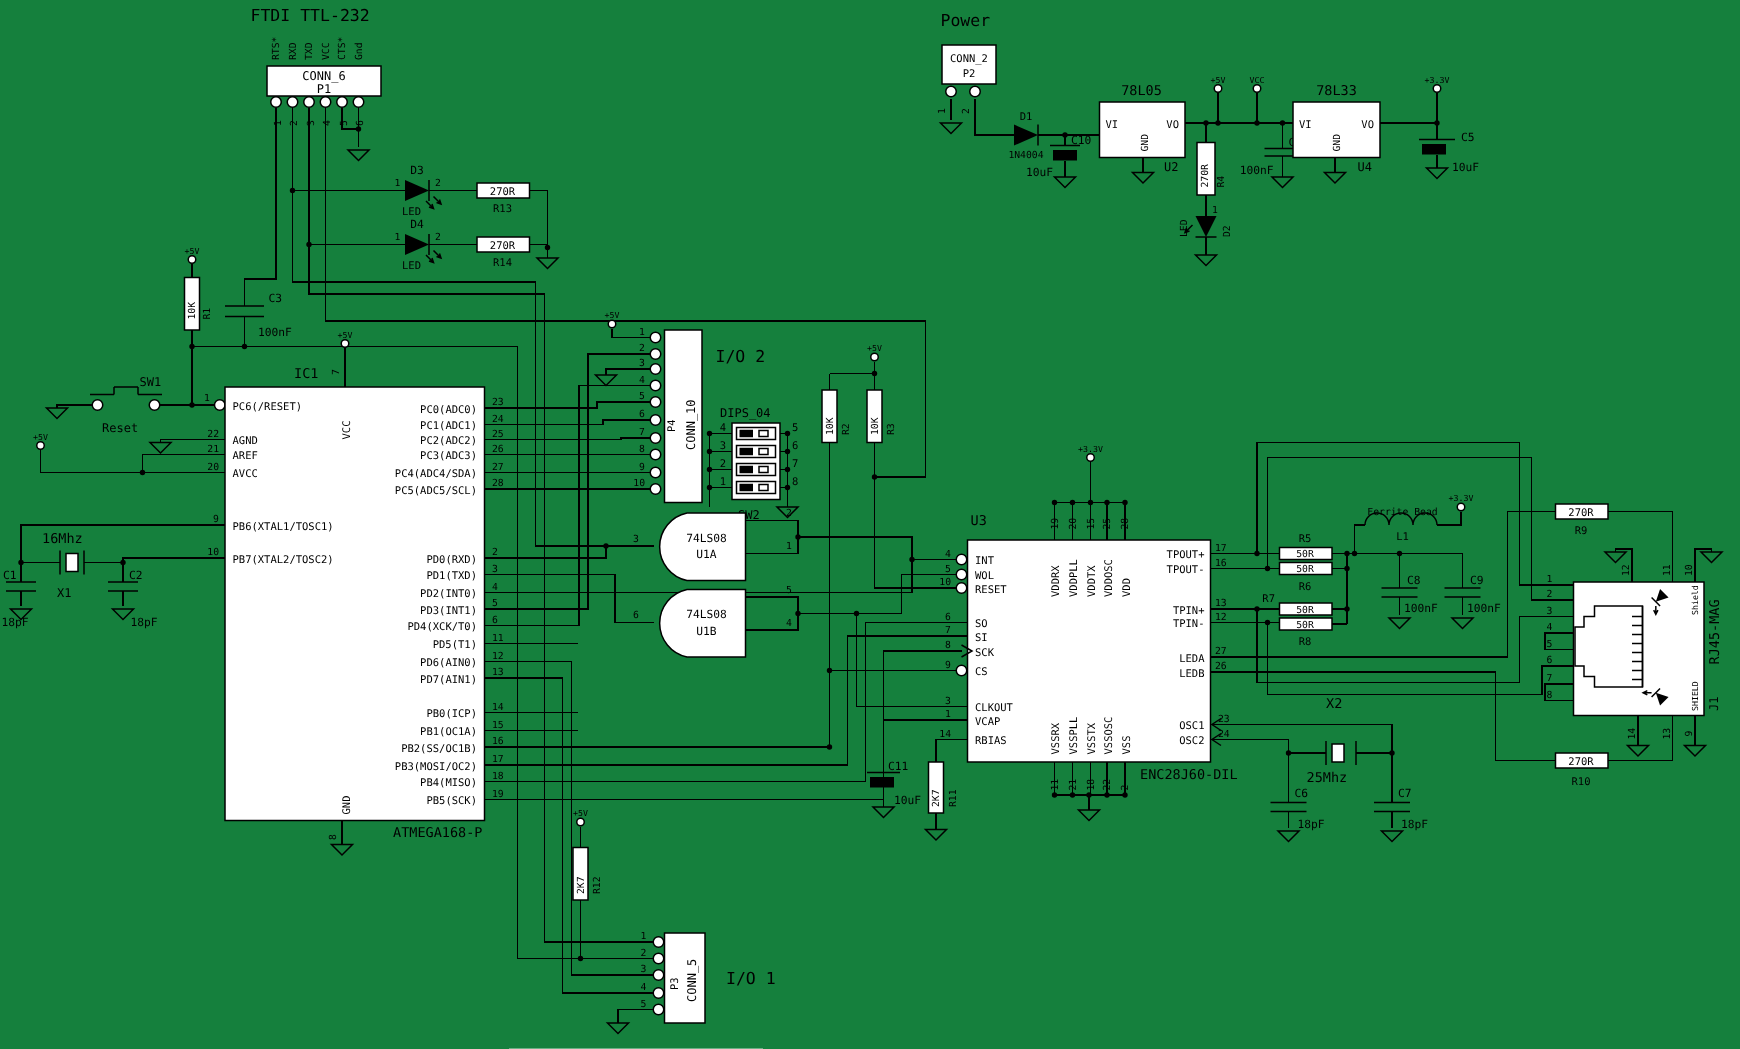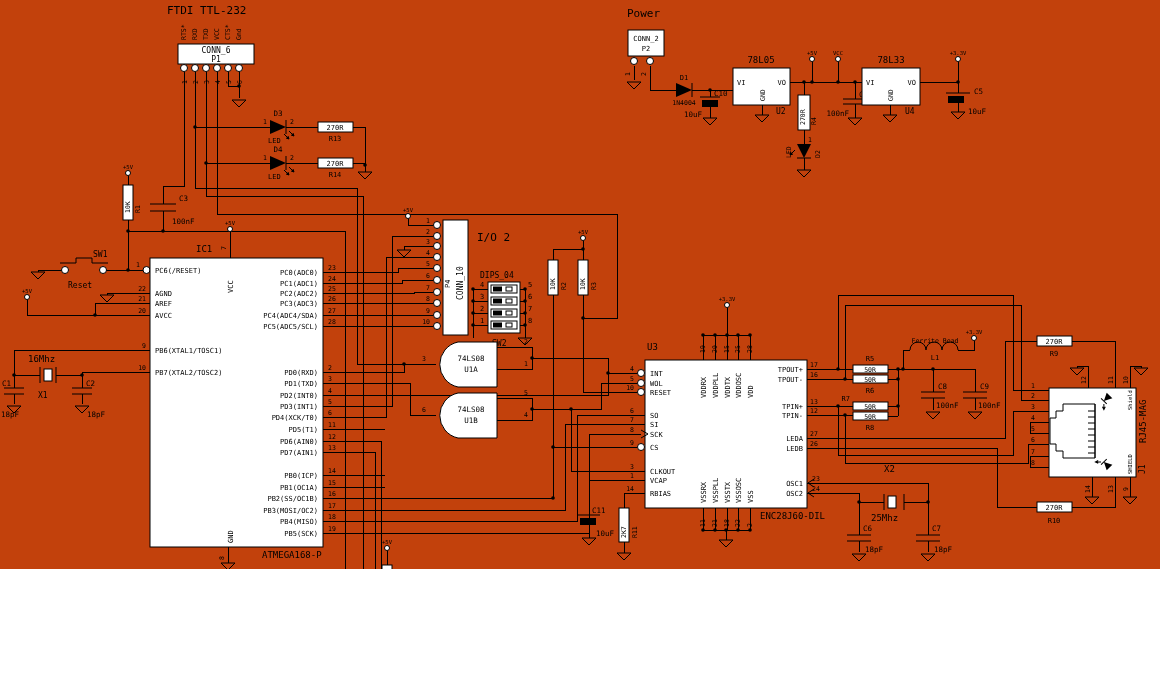"FTDI TTL-232" #stage { background: #c2410c -> #15803d; height: 569px -> 699px }
